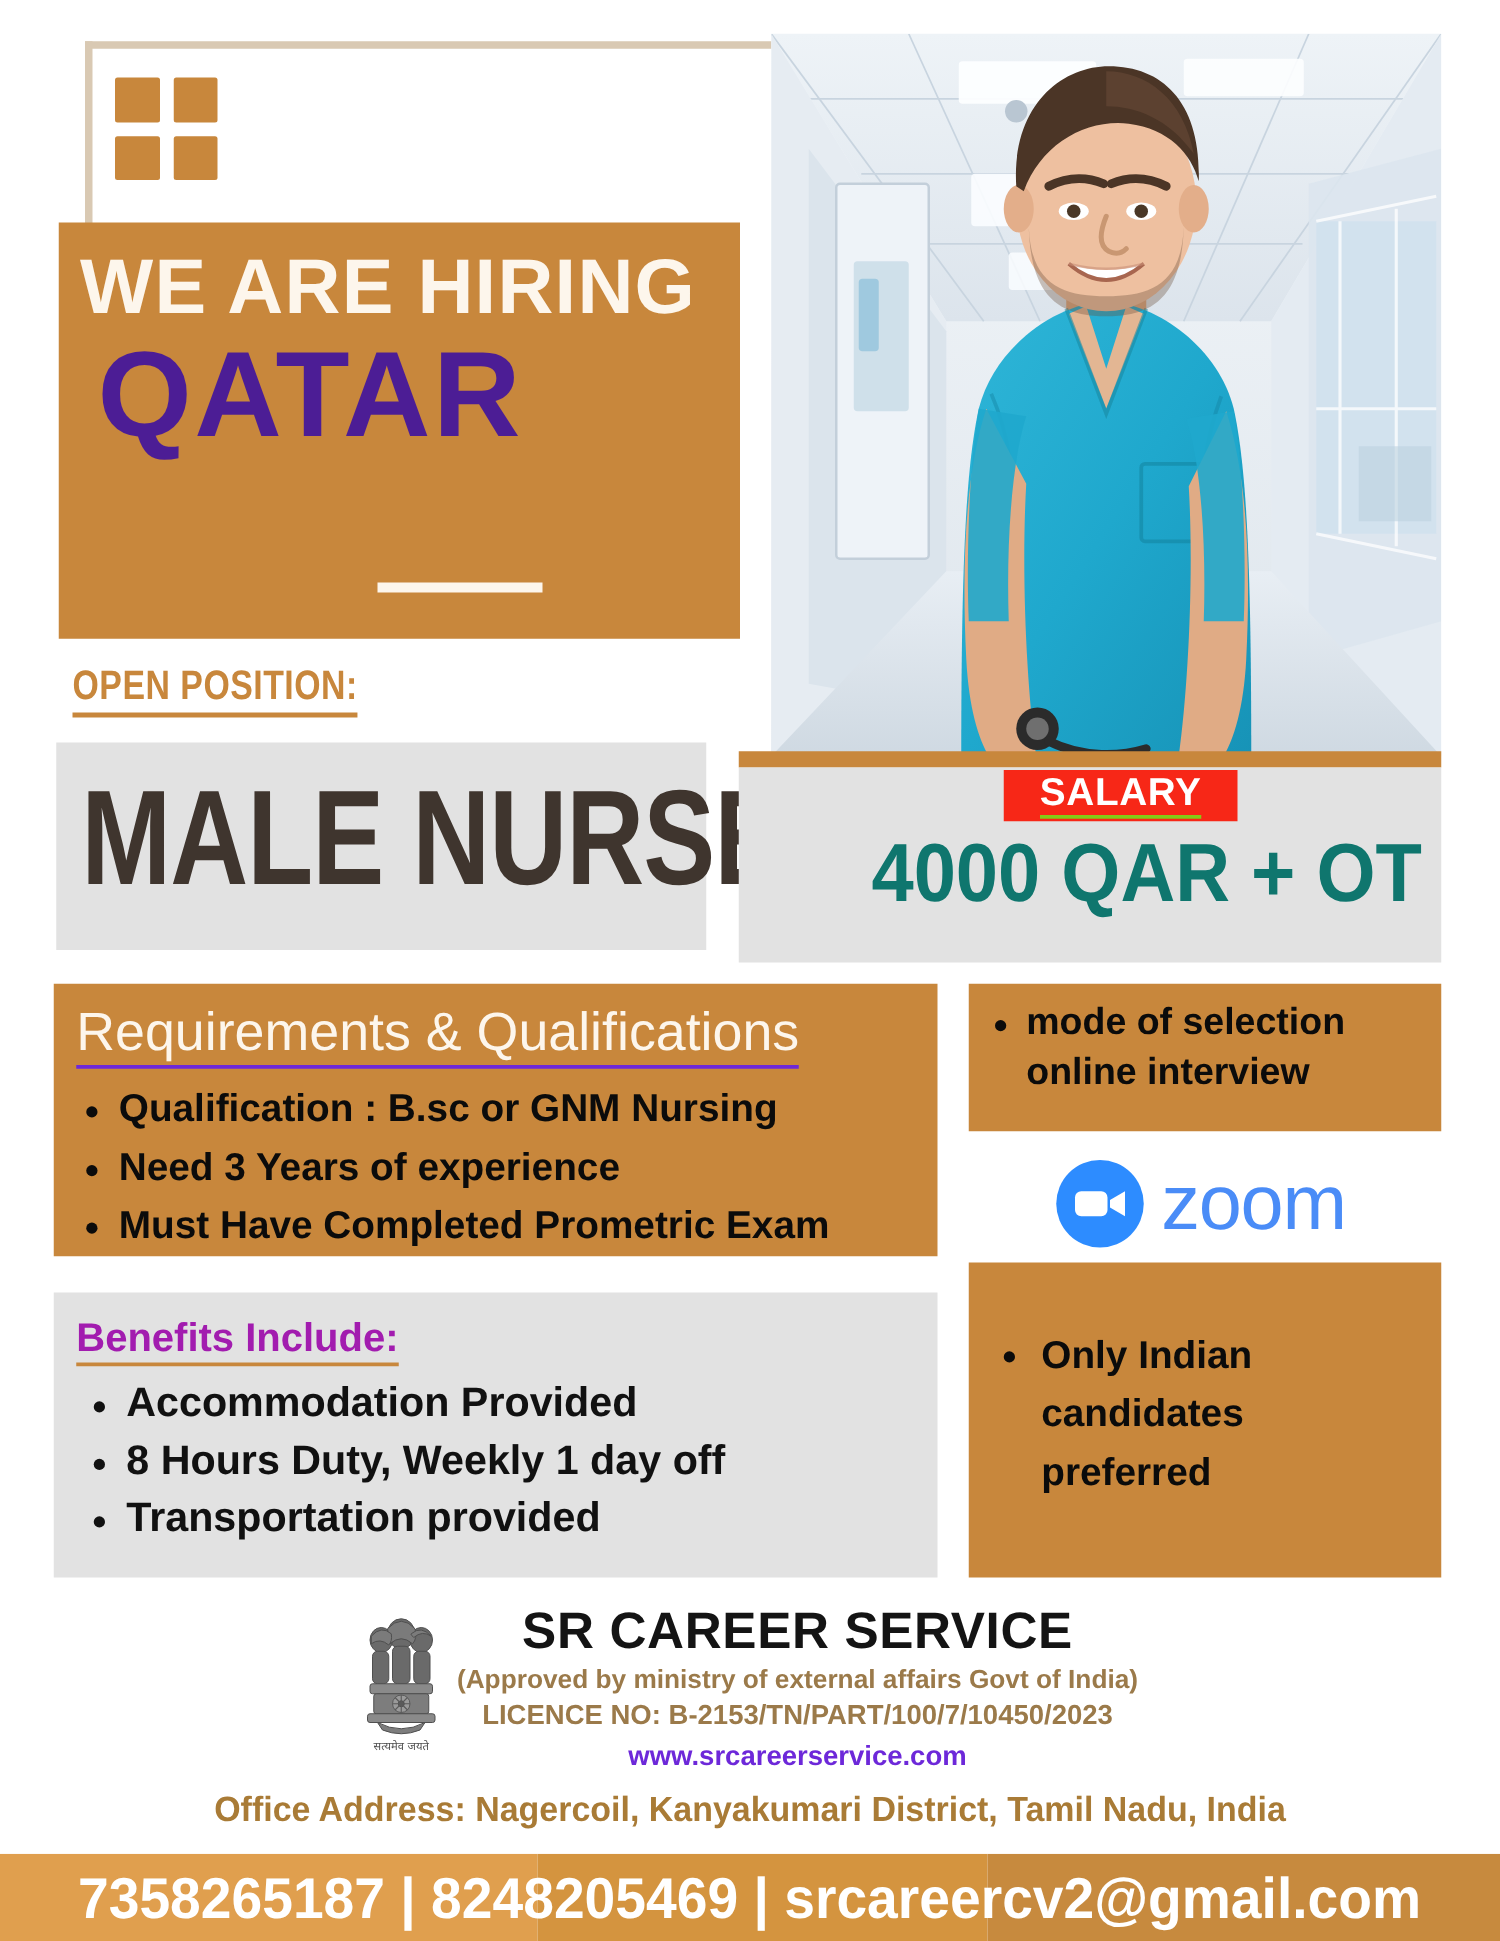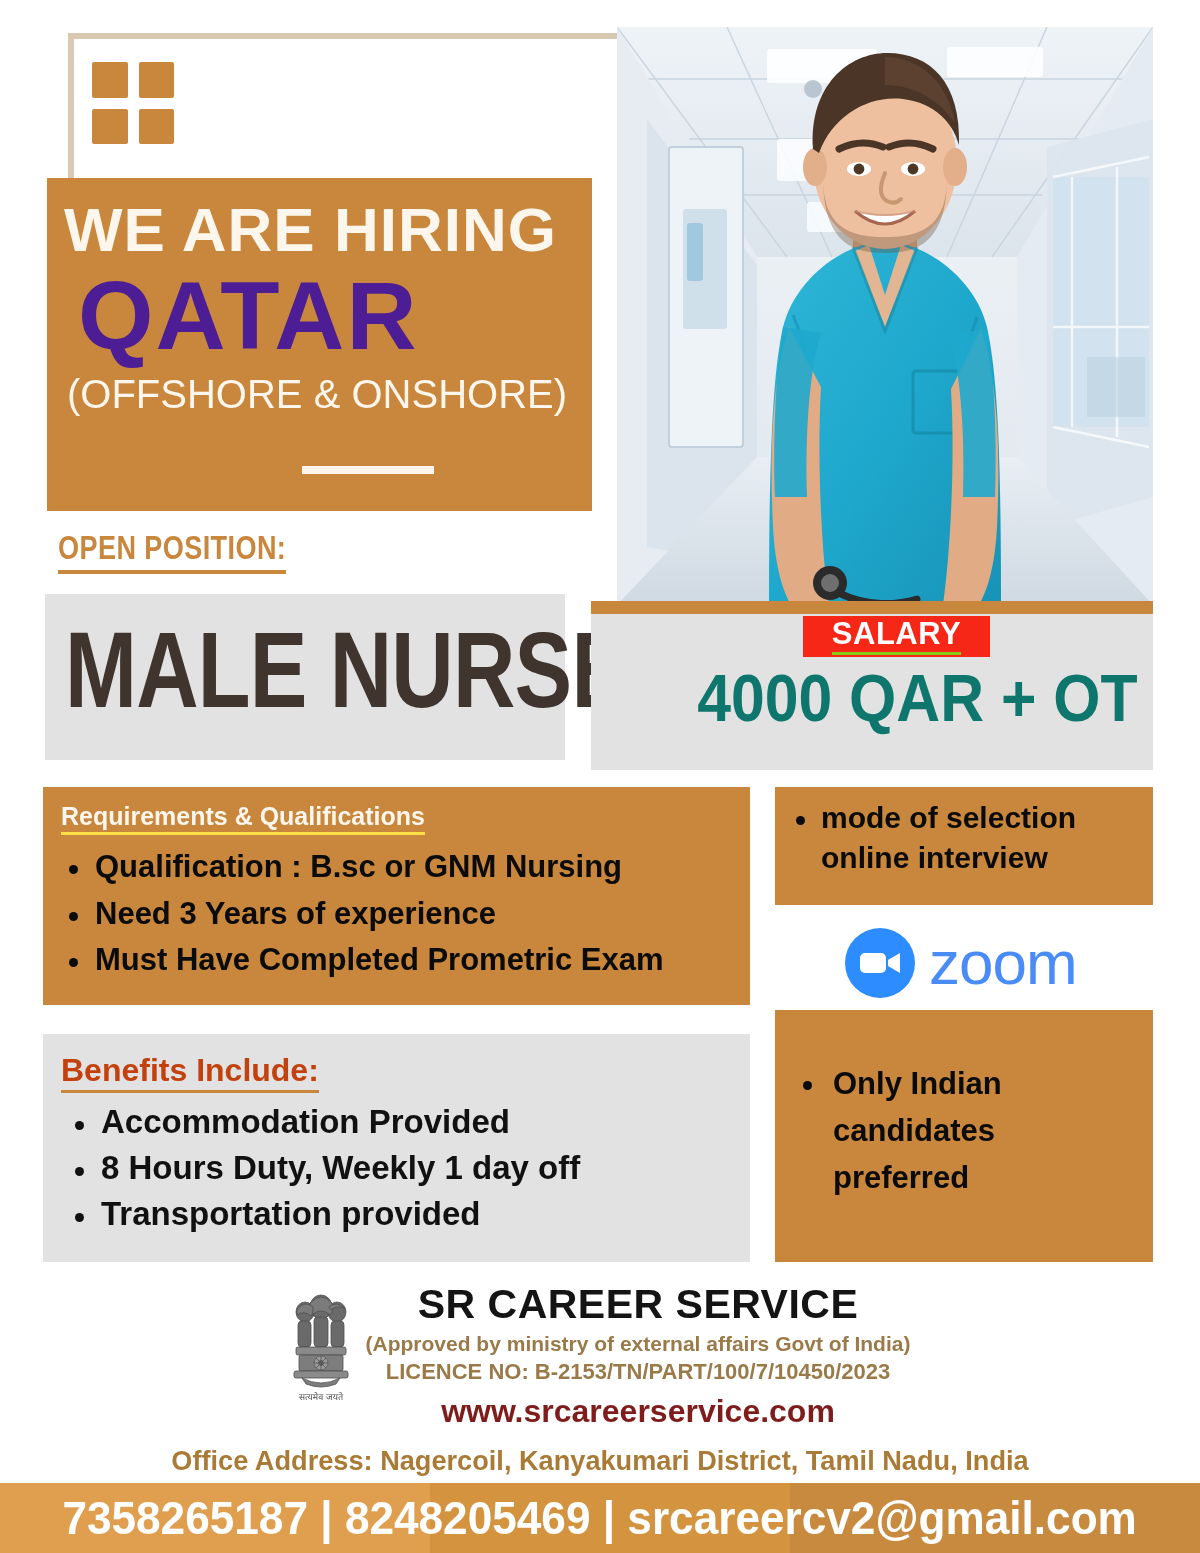"(OFFSHORE & ONSHORE)" div.hl-sub { html: <div>(OFFSHORE &amp; ONSHORE)</div> -> none }
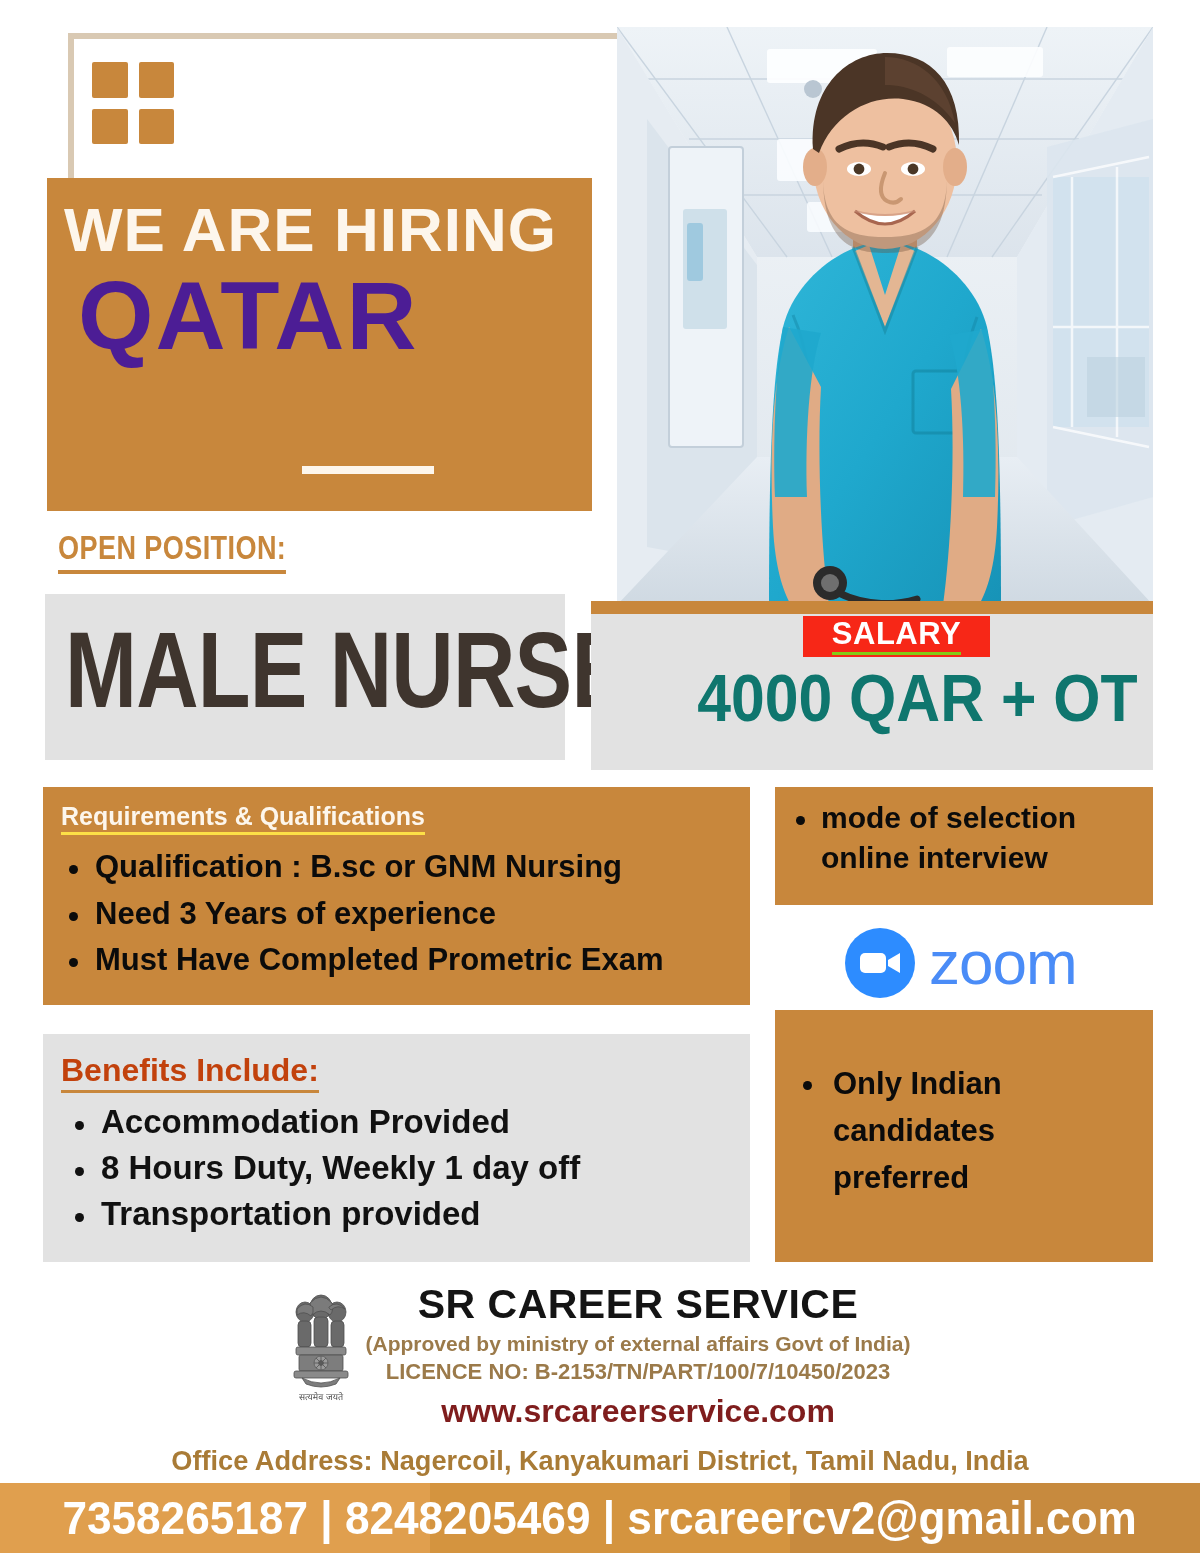"Requirements & Qualifications" .req-head { border-bottom: 3px solid #fde047 -> 3px solid #6d28d9; font-size: 25px -> 43px; font-weight: bold -> normal }
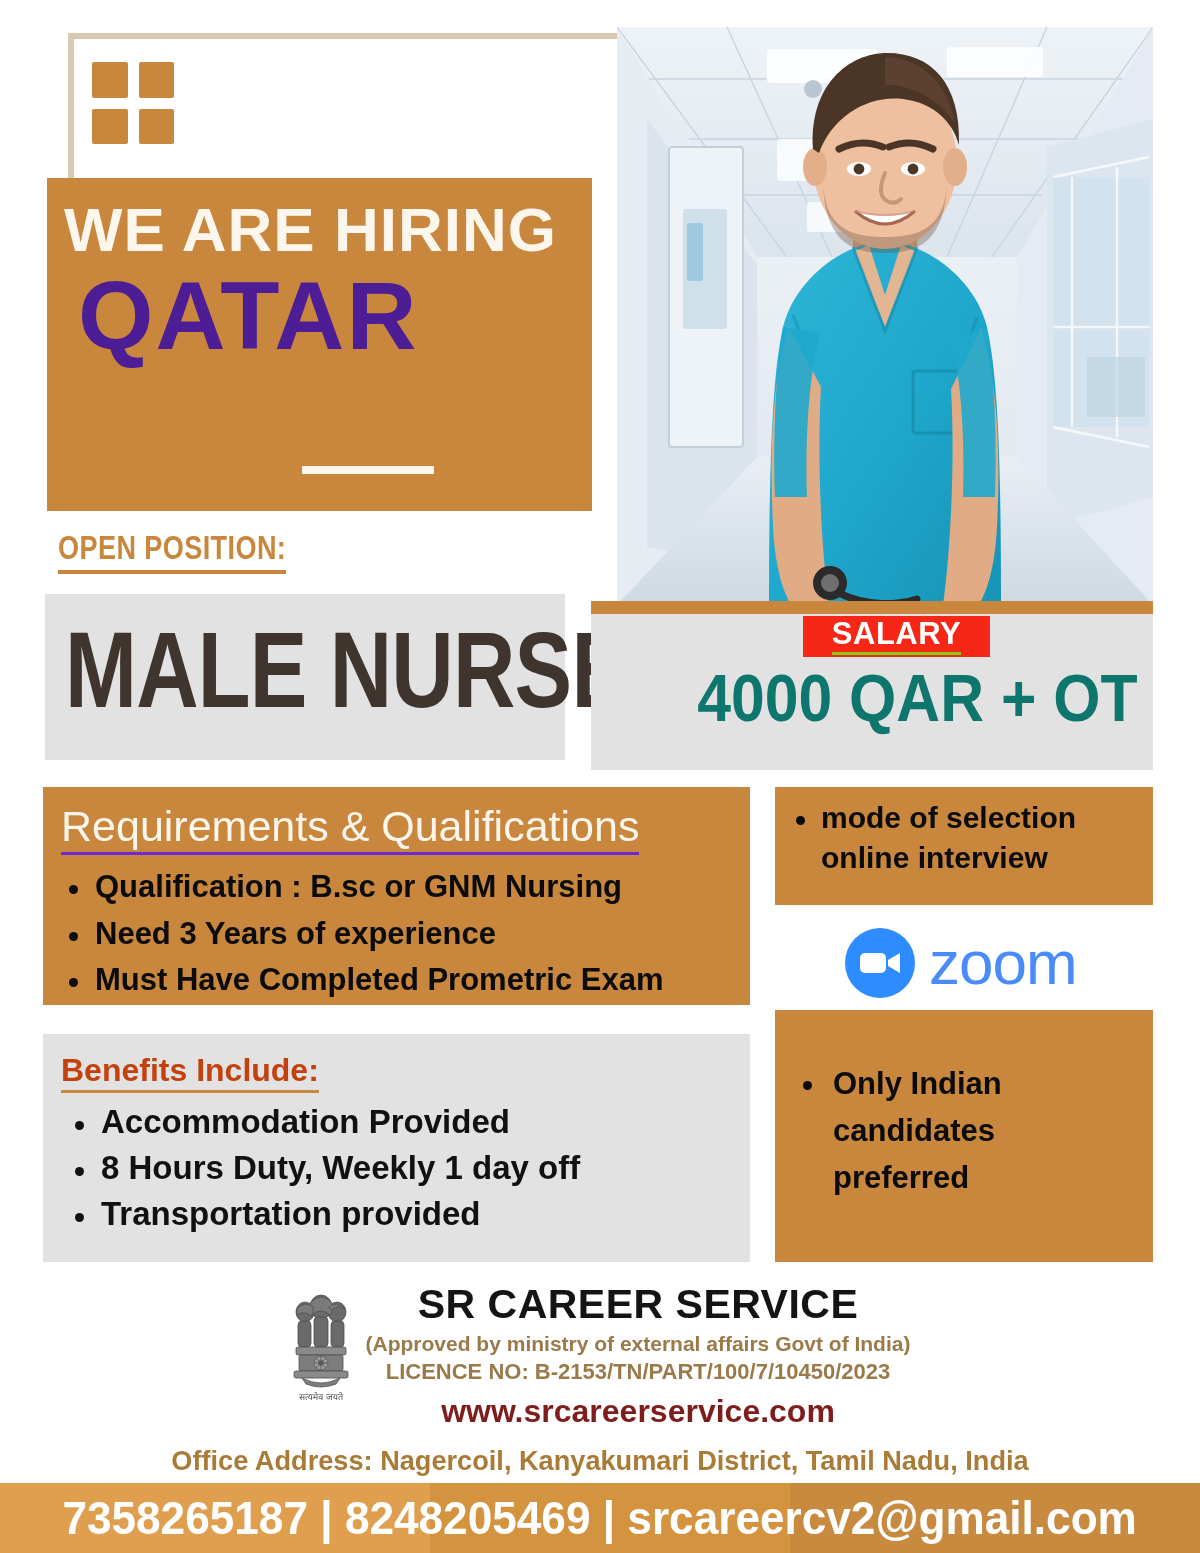"Benefits Include:" .ben-head { color: #c2410c -> #a21caf }
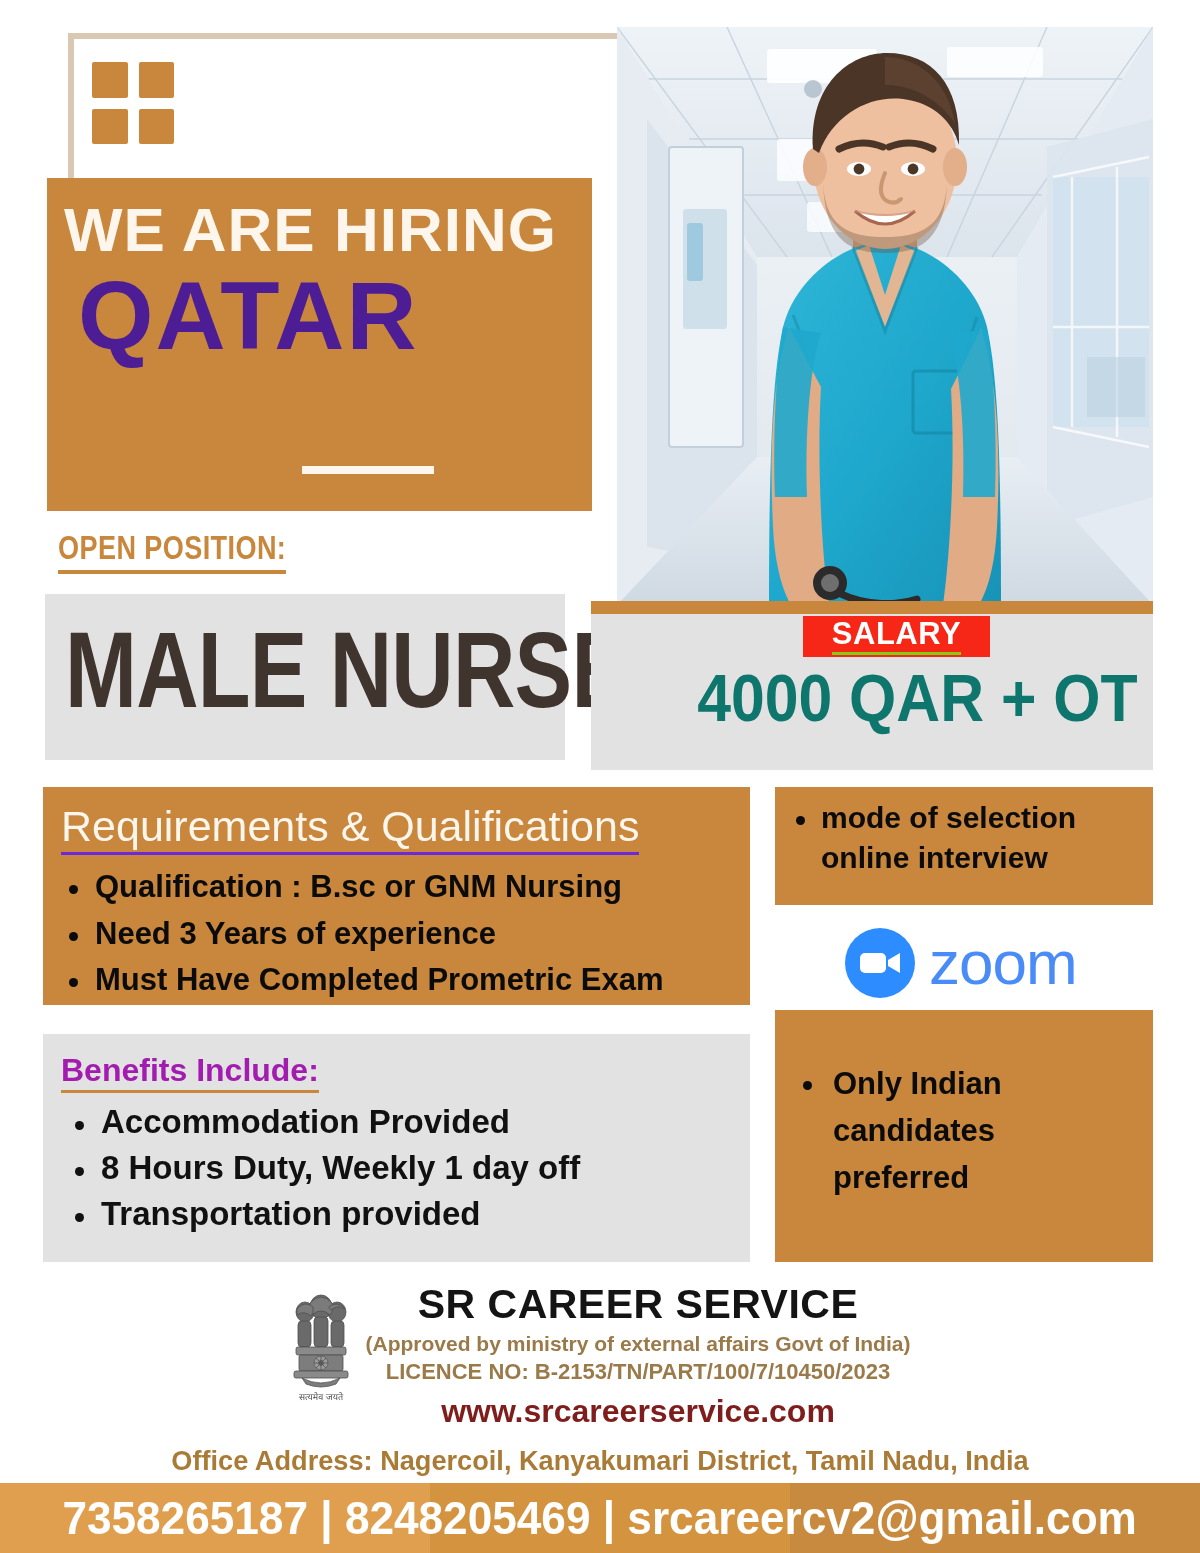"www.srcareerservice.com" .f-web { color: #7f1d1d -> #6d28d9; font-size: 32px -> 22px }
